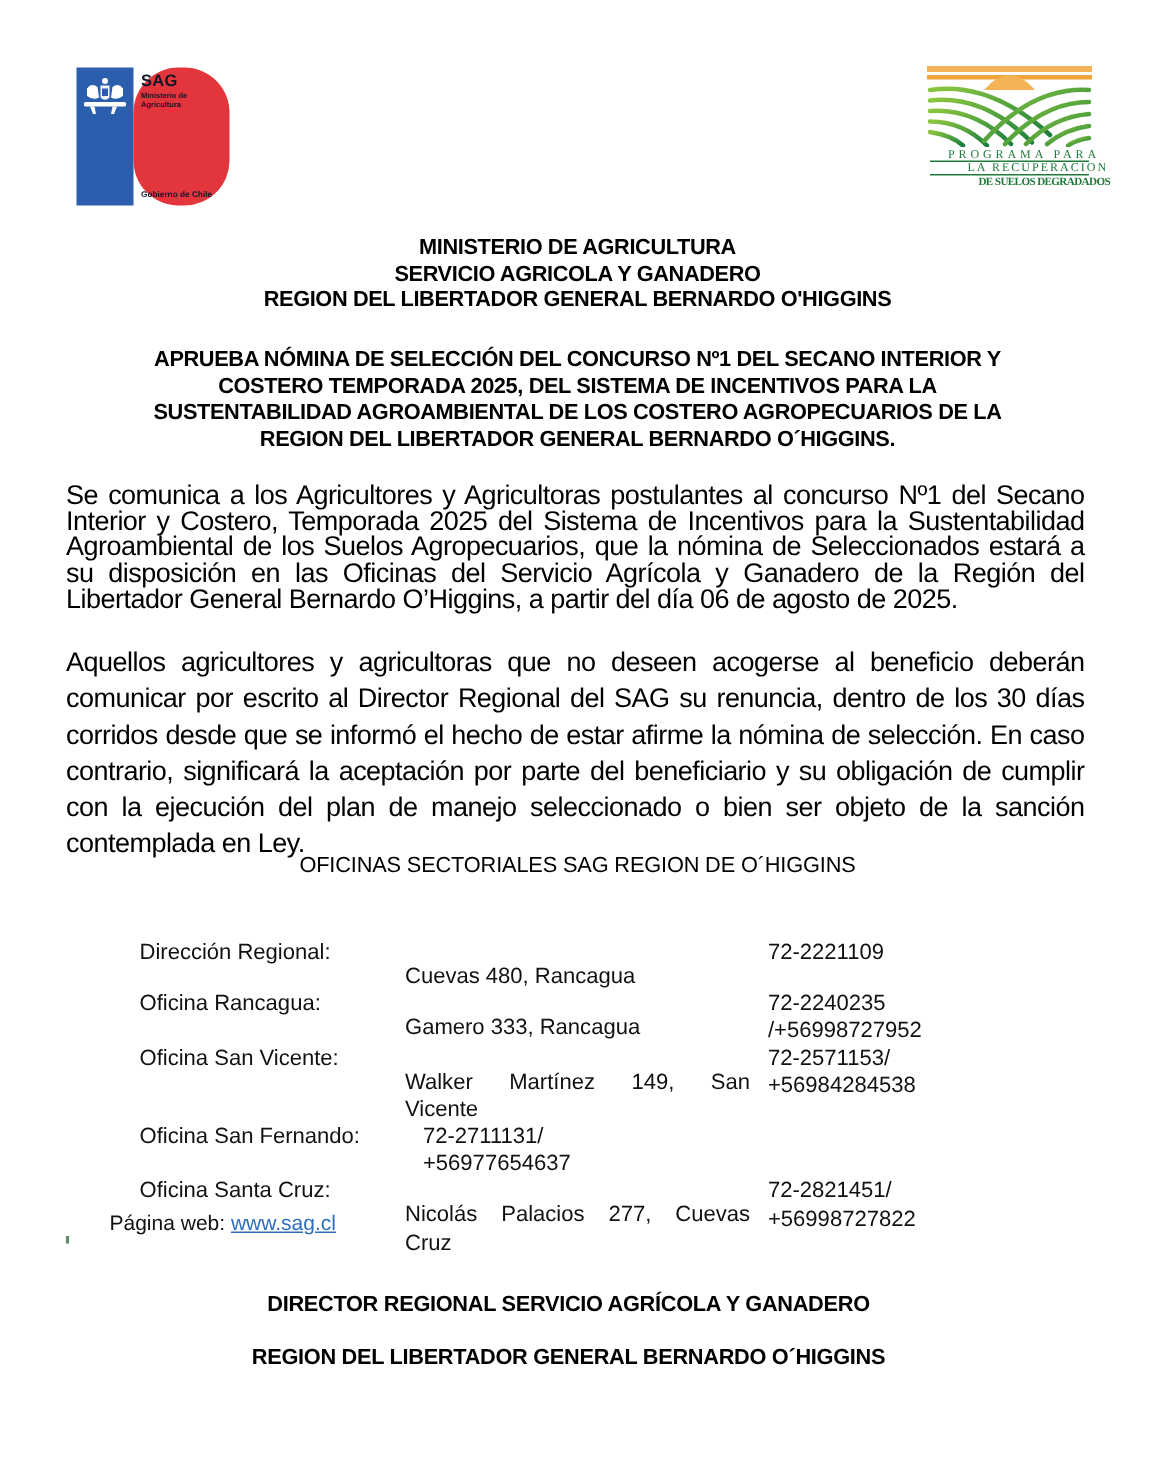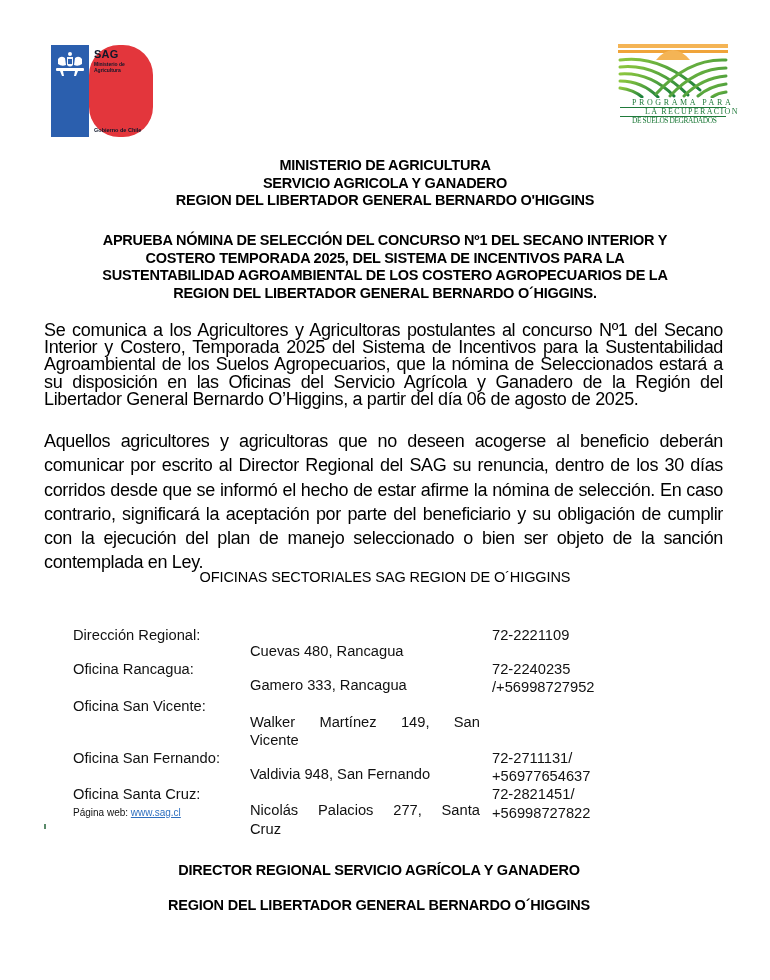"DE SUELOS DEGRADADOS" .logo-prog .l3 { font-weight: normal -> bold; text-align: none -> right }
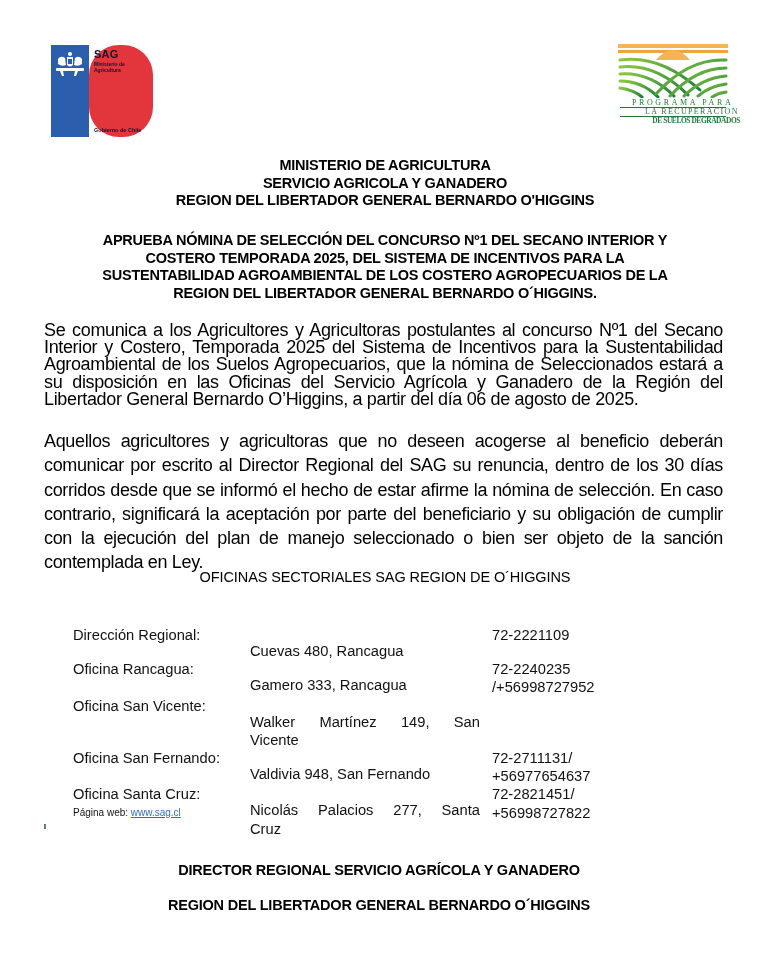"Dirección Regional:" .office-name { margin-left: none -> 20px }
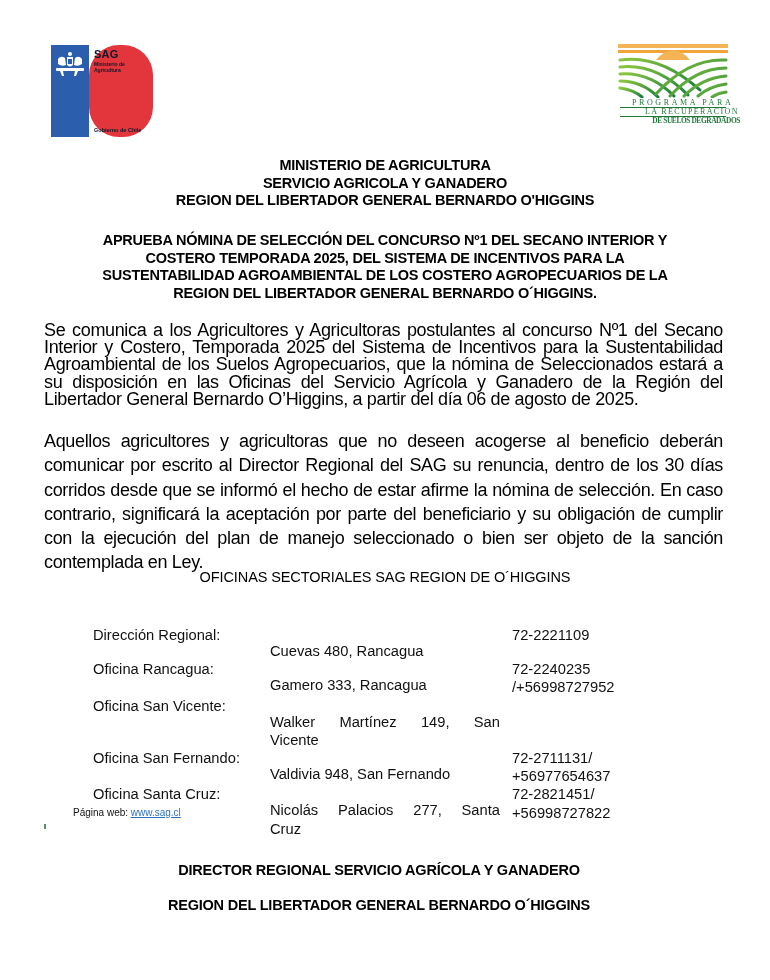"72-2571153/" div.office-phone { html: none -> <div> <span>72-2571153/</span> <span>+56984284538</span> </div> }
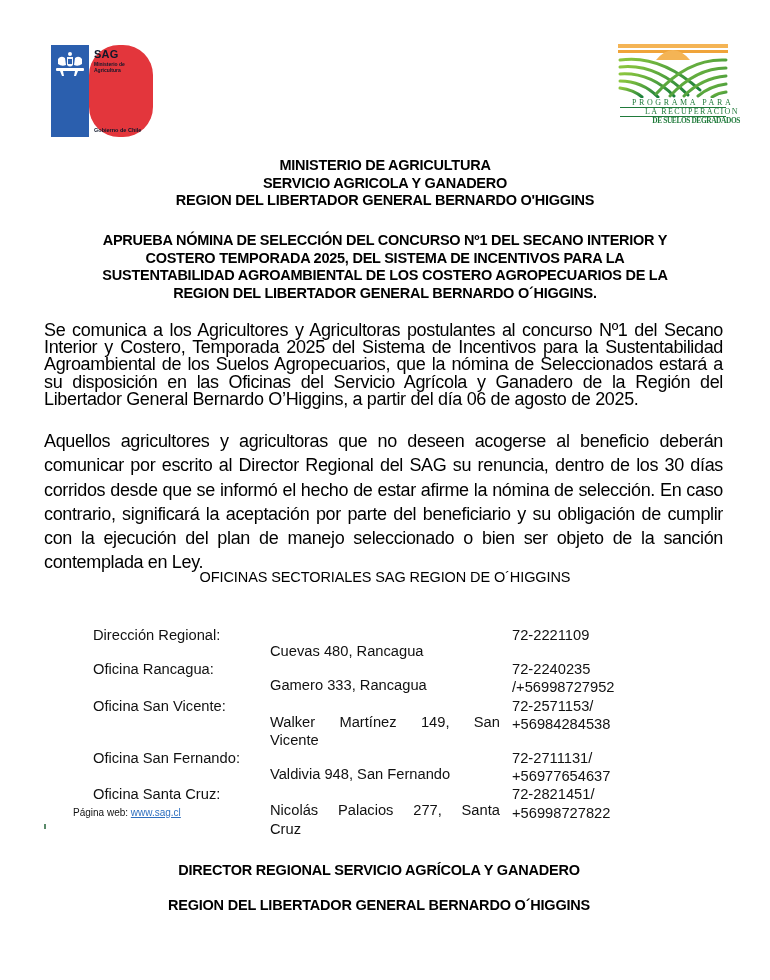"Valdivia 948, San Fernando" div.office-address { html: <div>Valdivia 948, San Fernando</div> -> none }
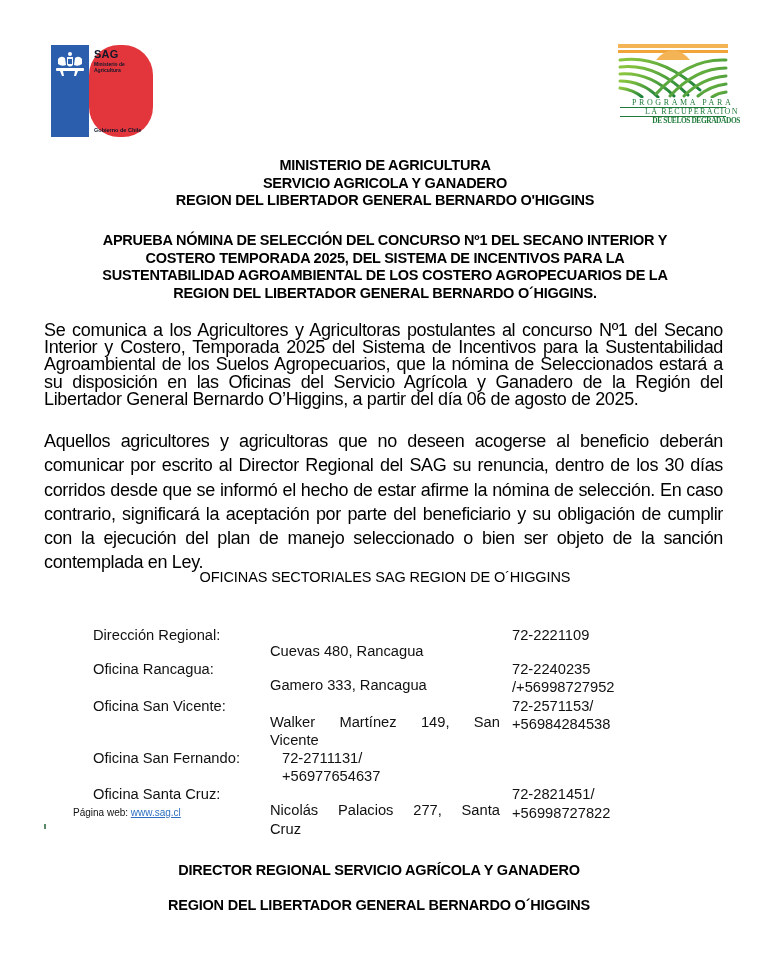"Página web: www.sag.cl" .web-line { font-size: 10px -> 14px }
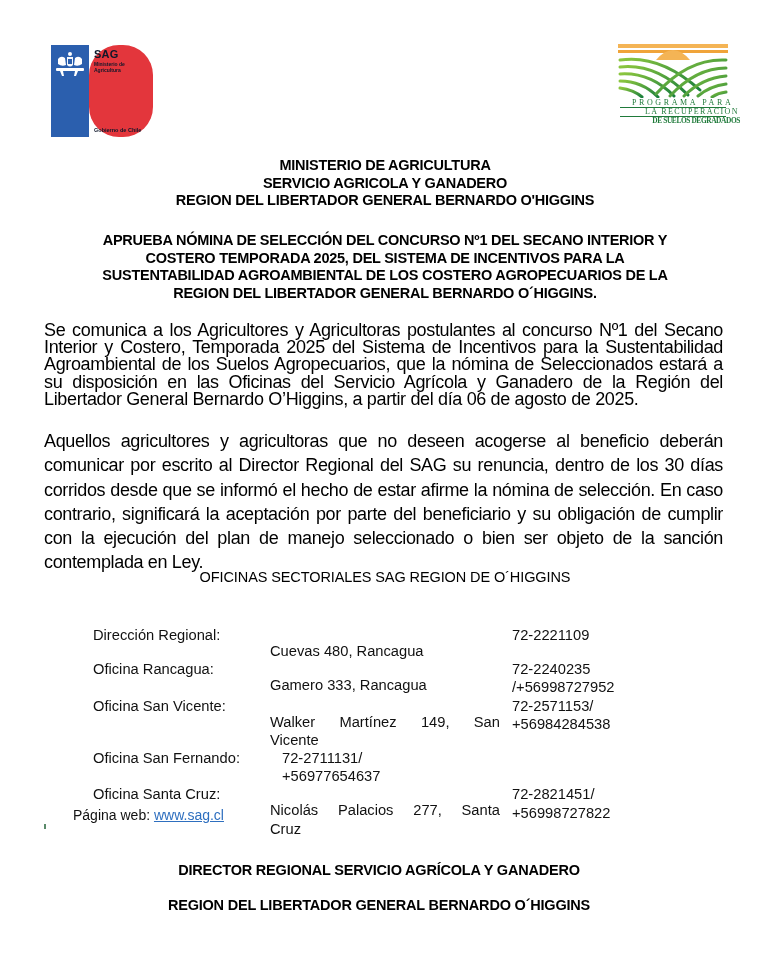"Santa" span { text: Santa -> Cuevas }
